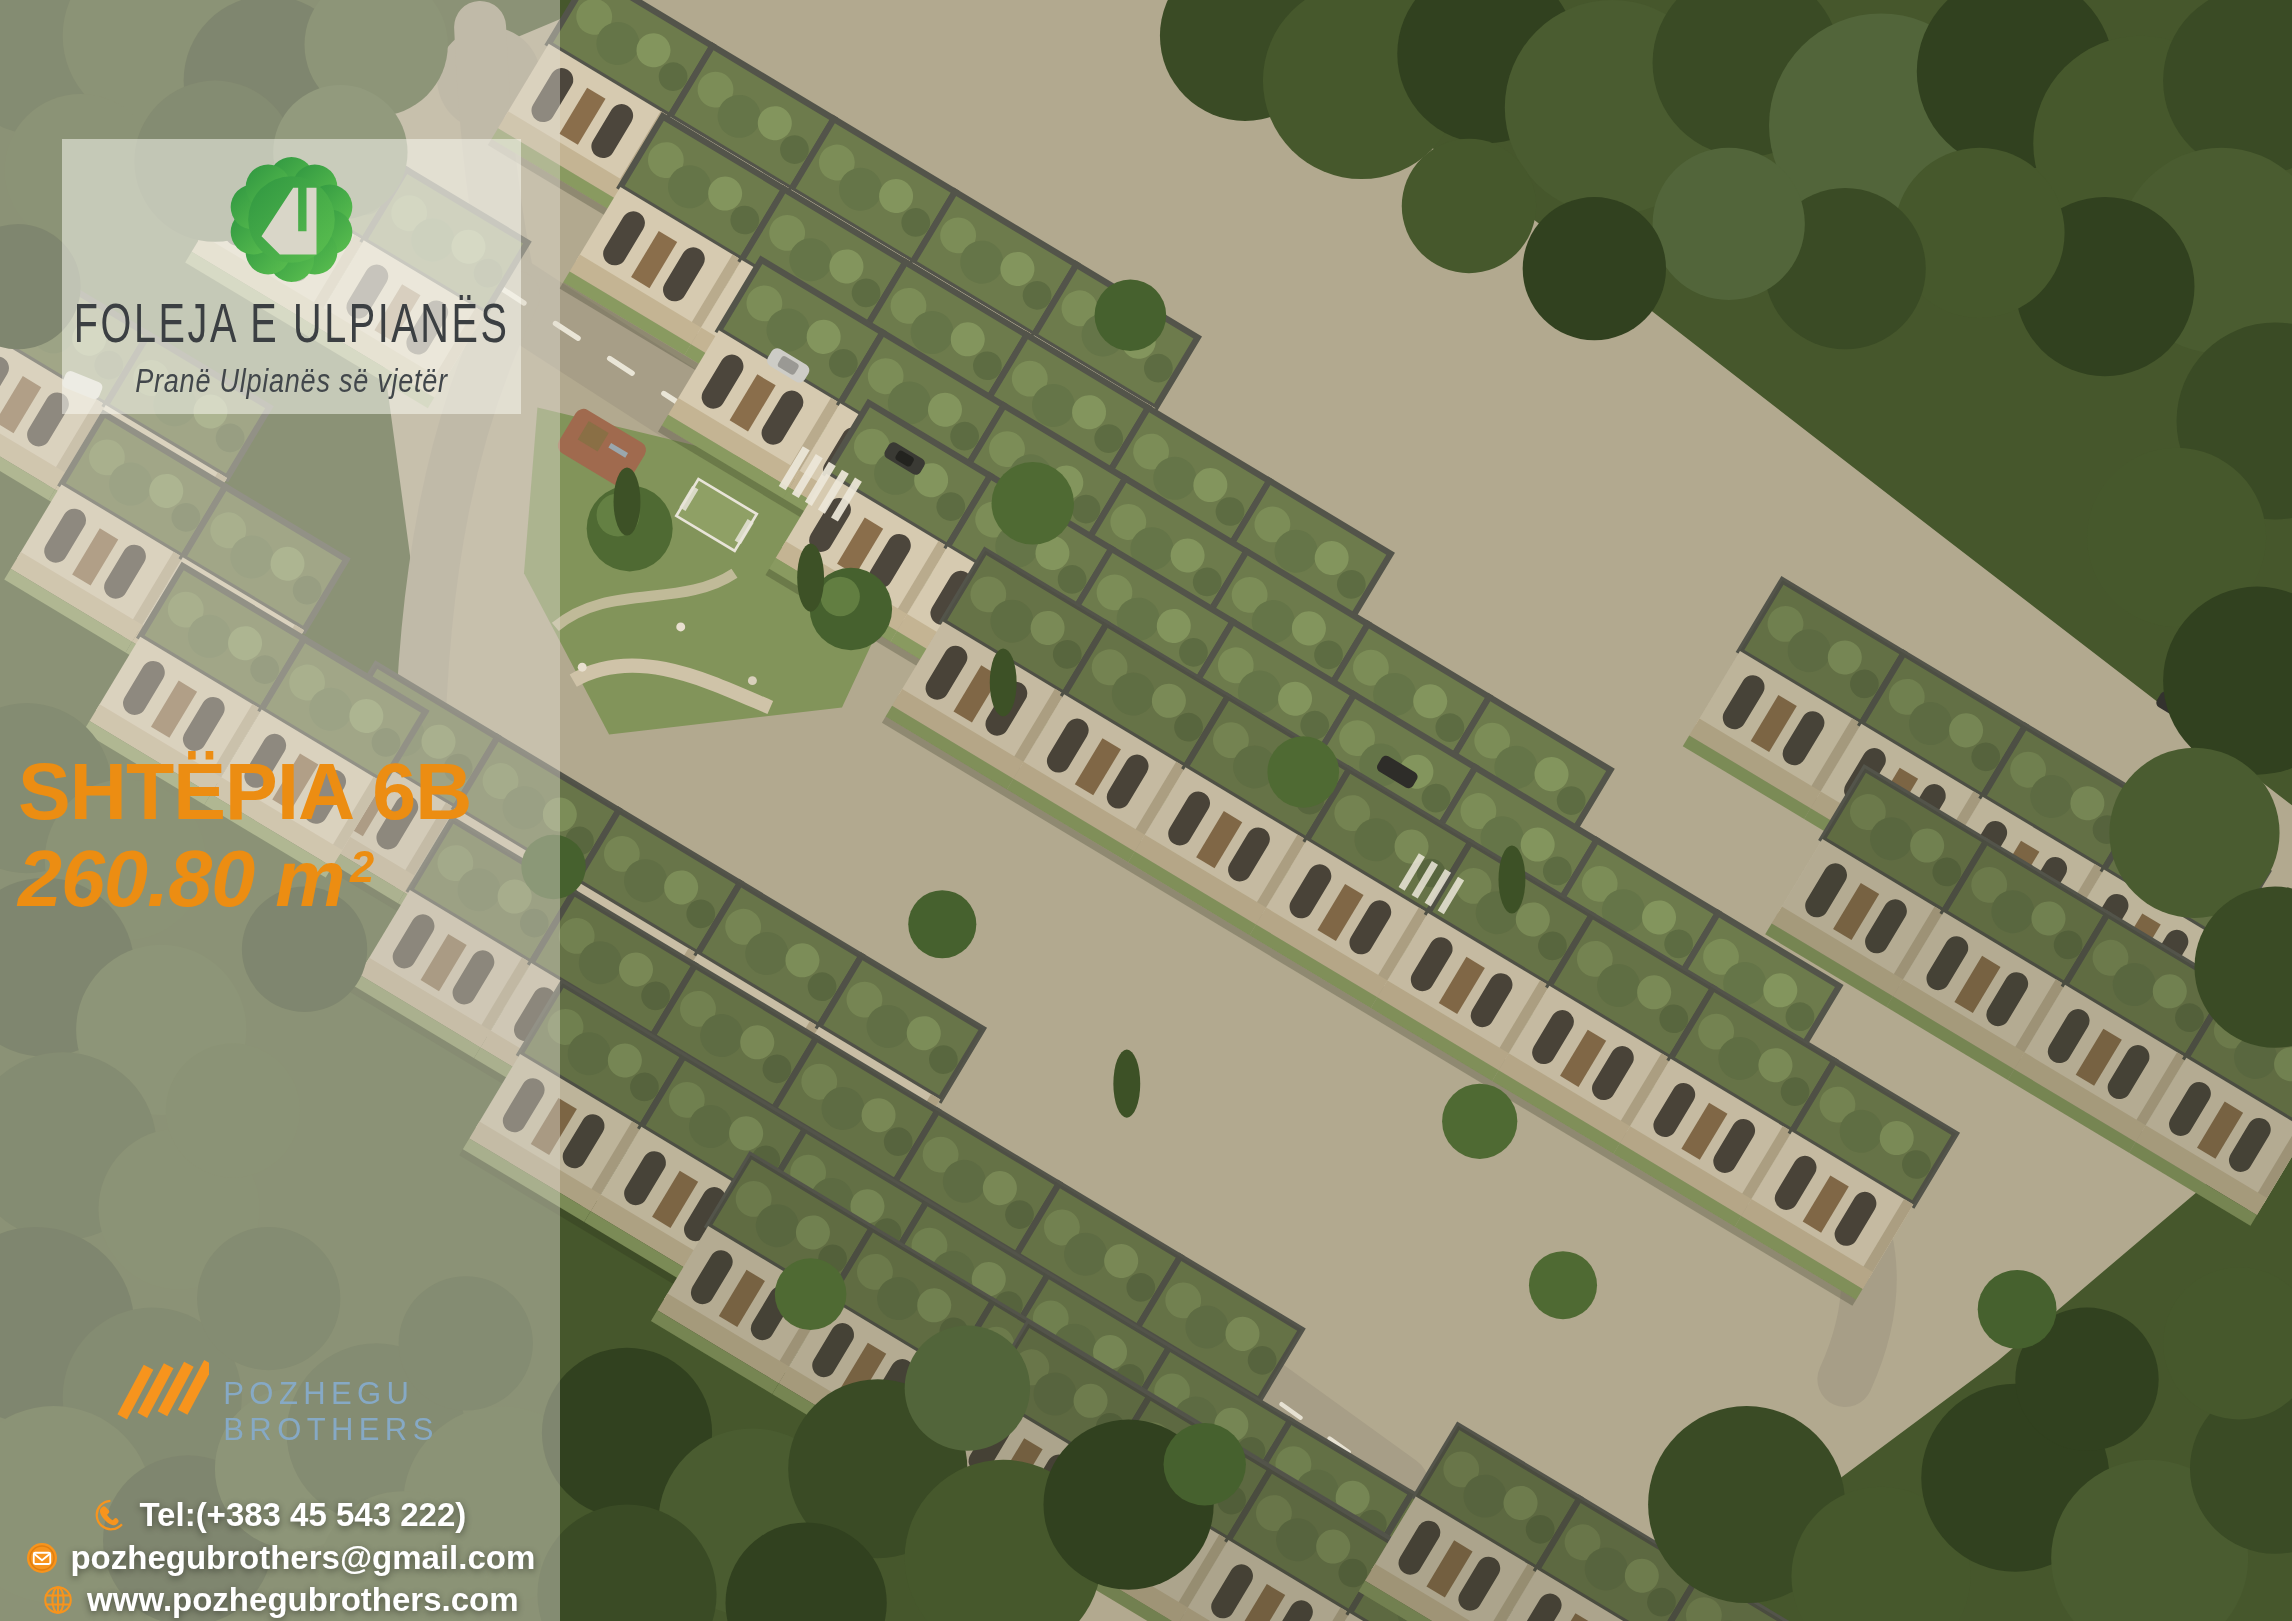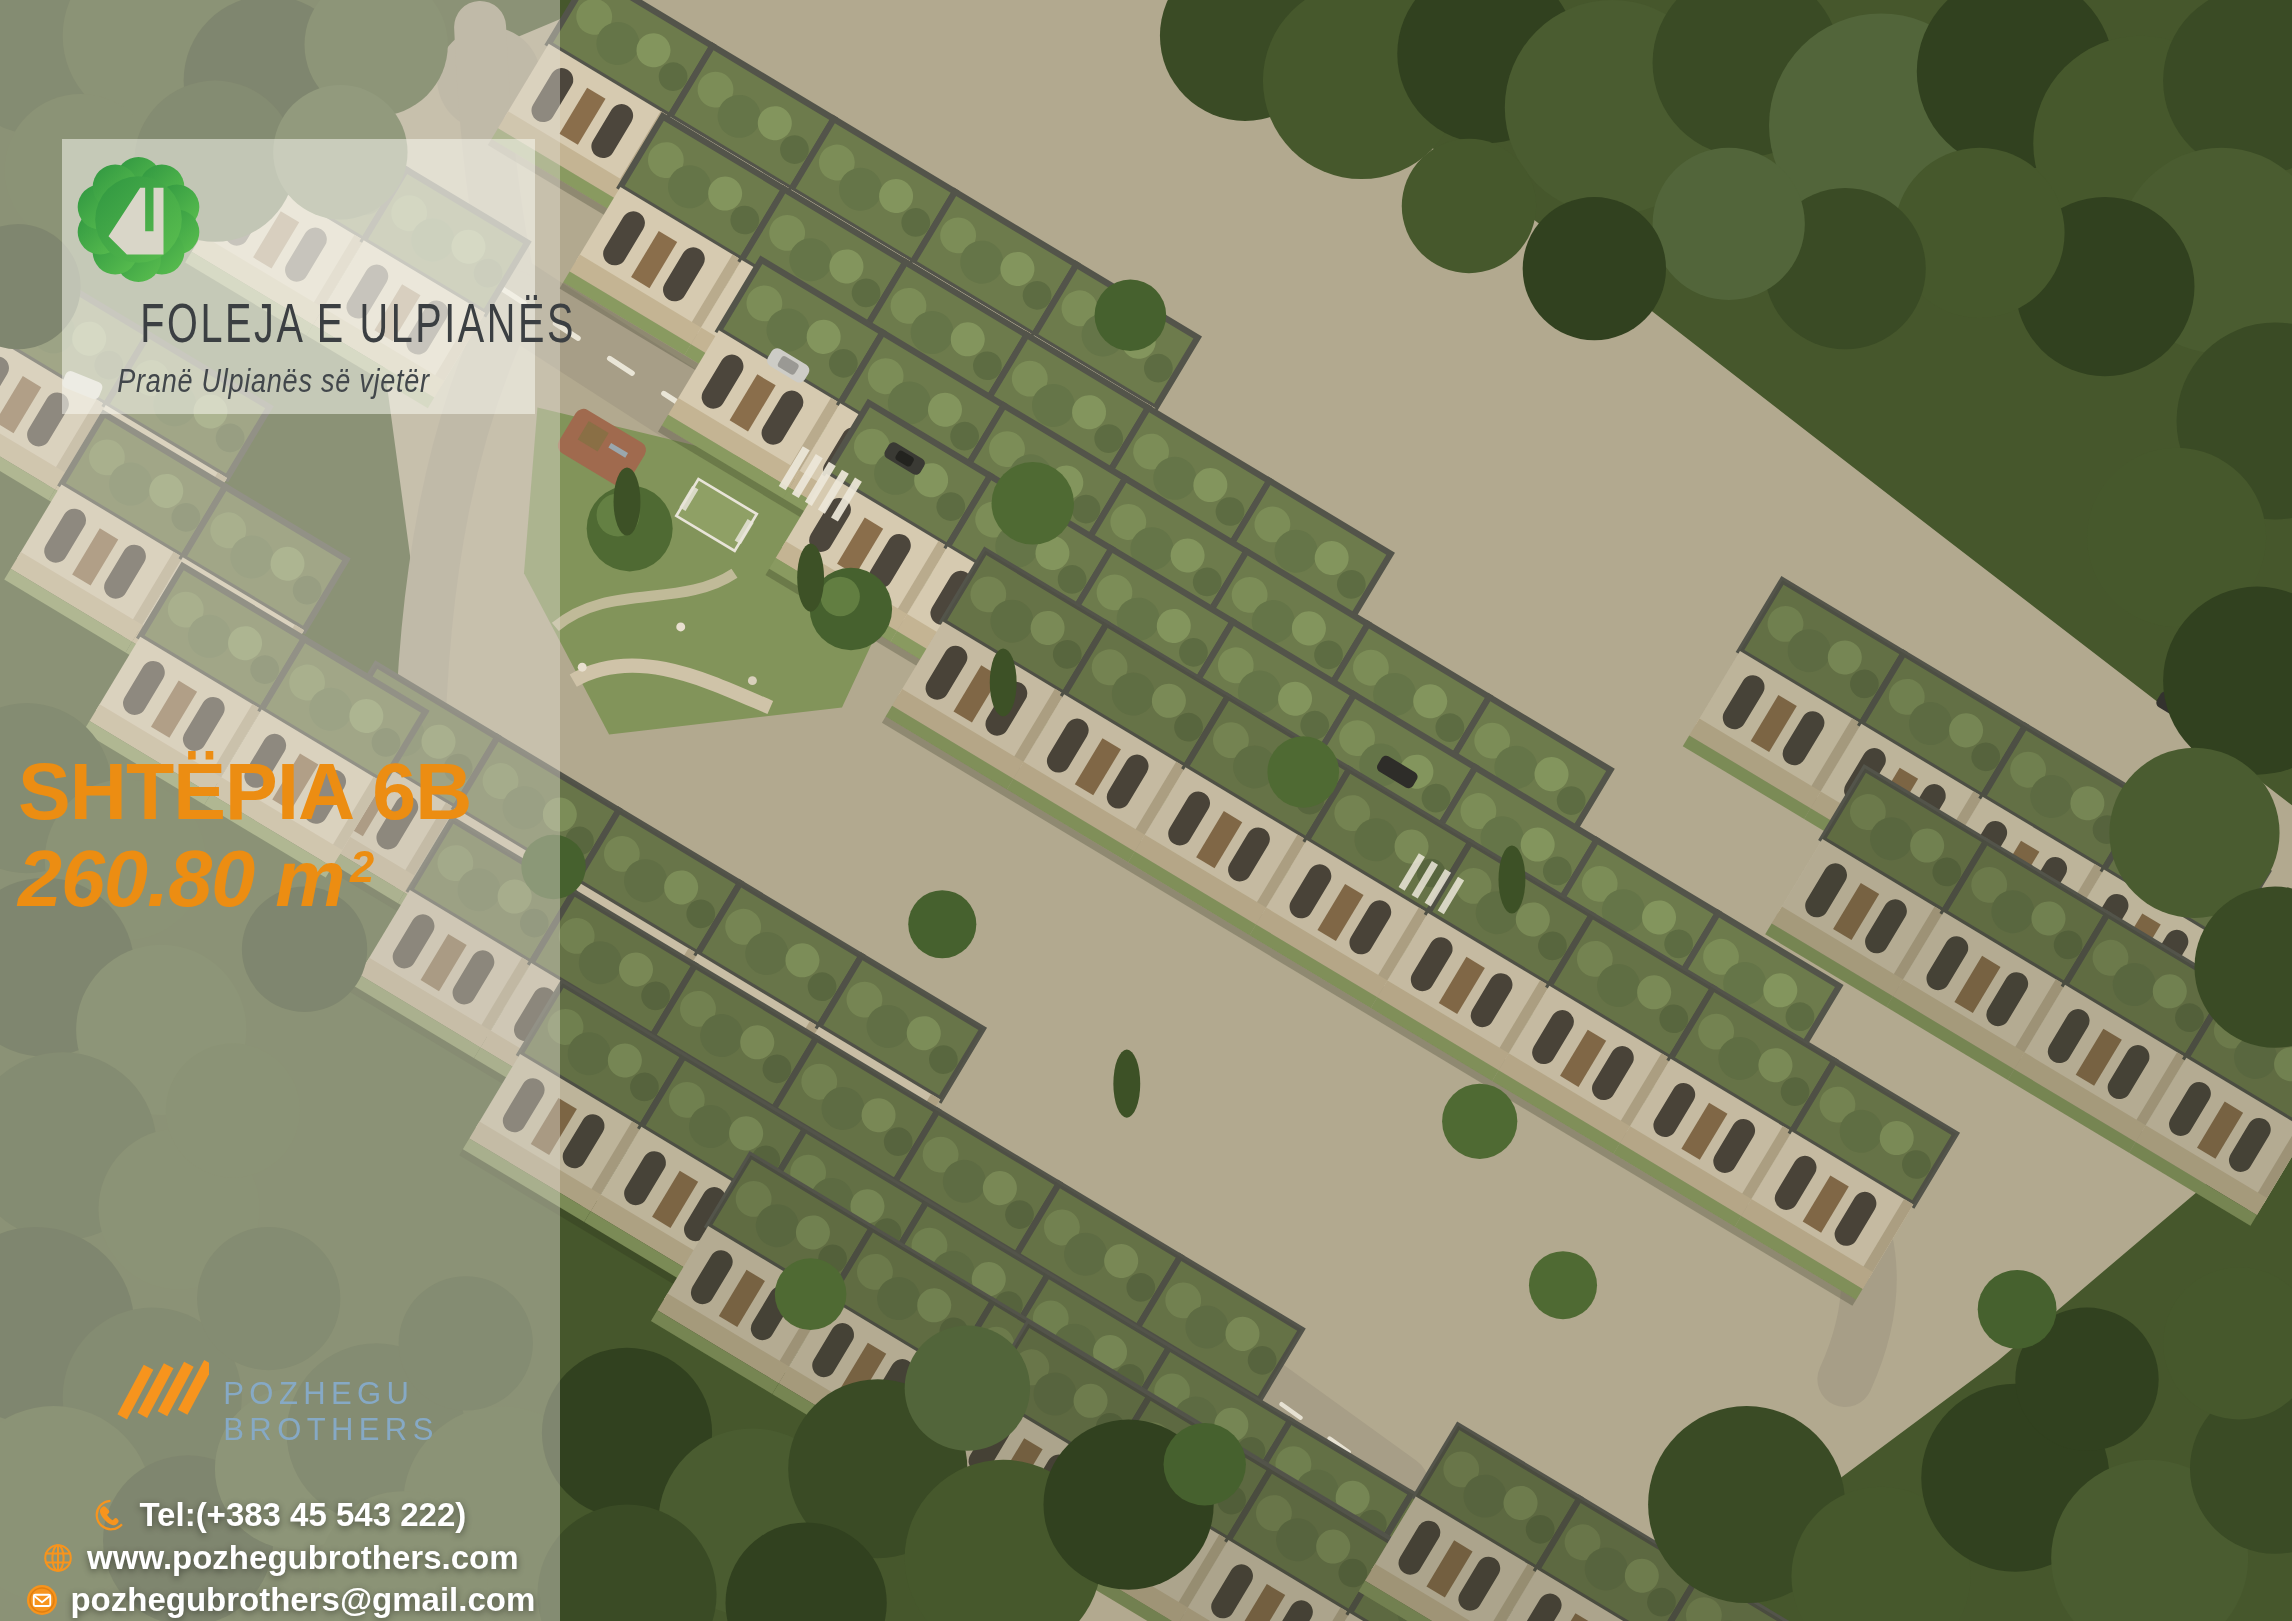"FOLEJA E ULPIANËS" .panel { align-items: none -> center; padding-left: 14px -> none }
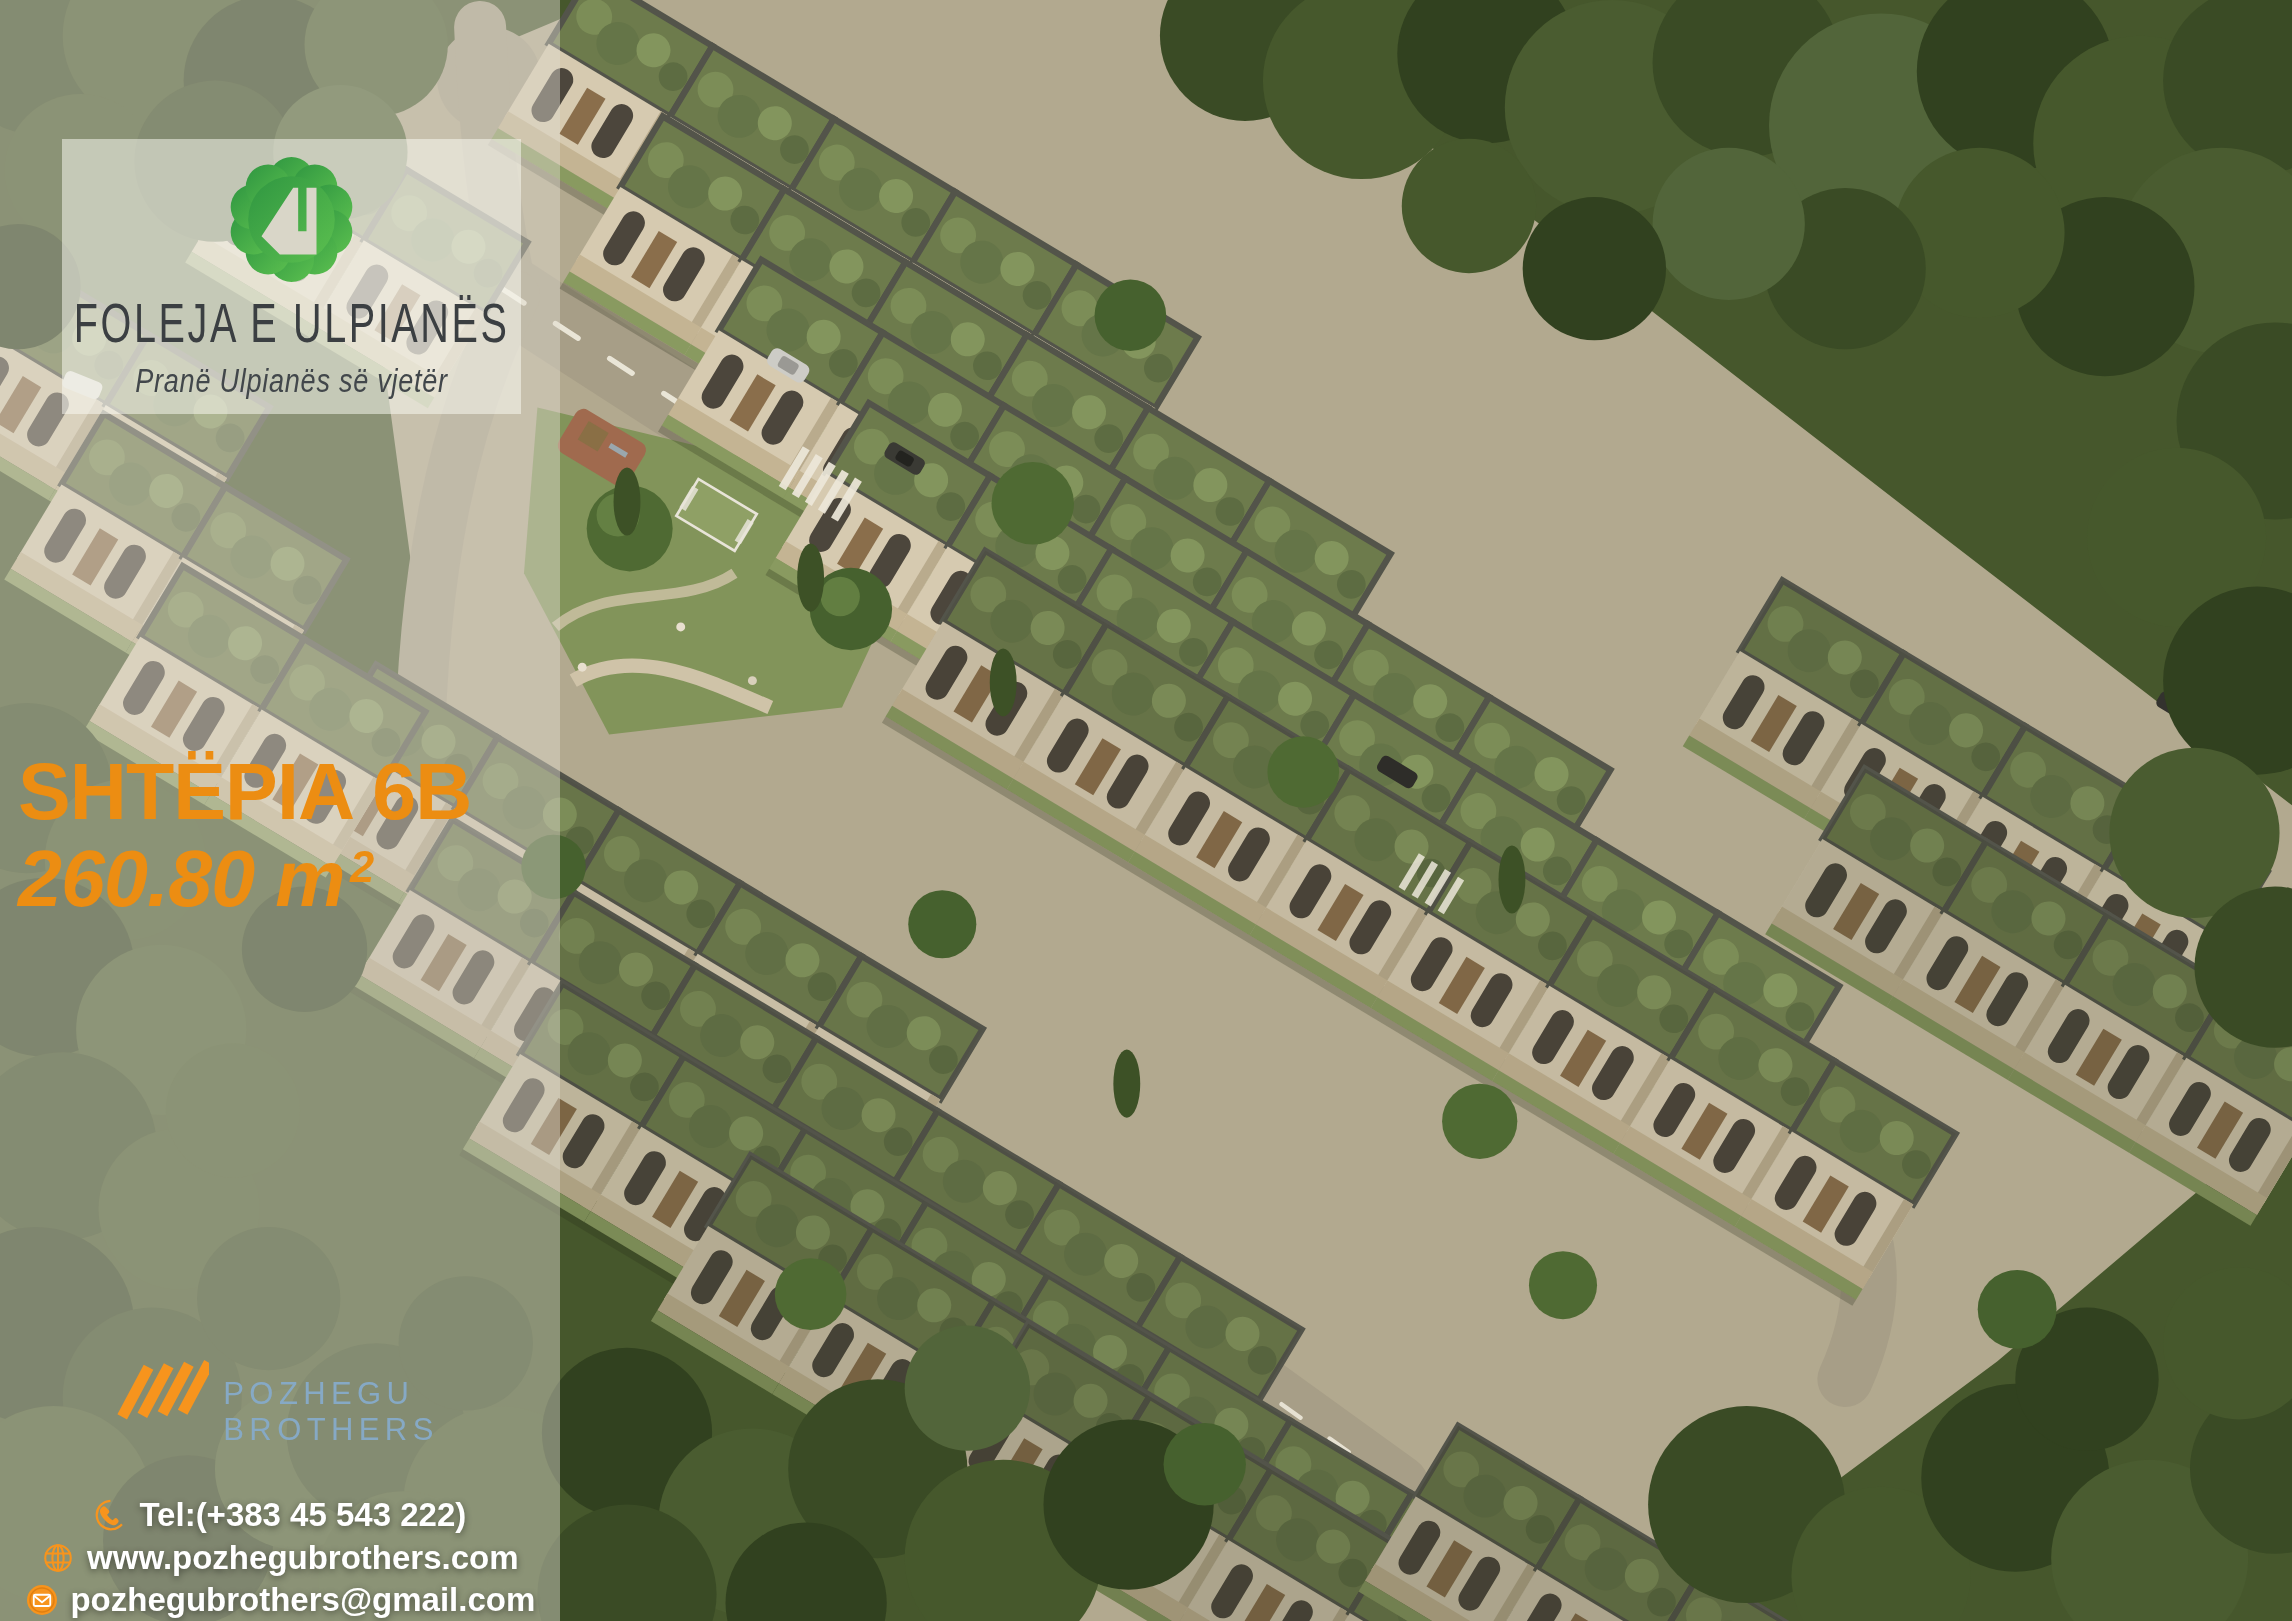"www.pozhegubrothers.com" div.c-row { order: before "pozhegubrothers@gmail.com" -> after "pozhegubrothers@gmail.com" }
